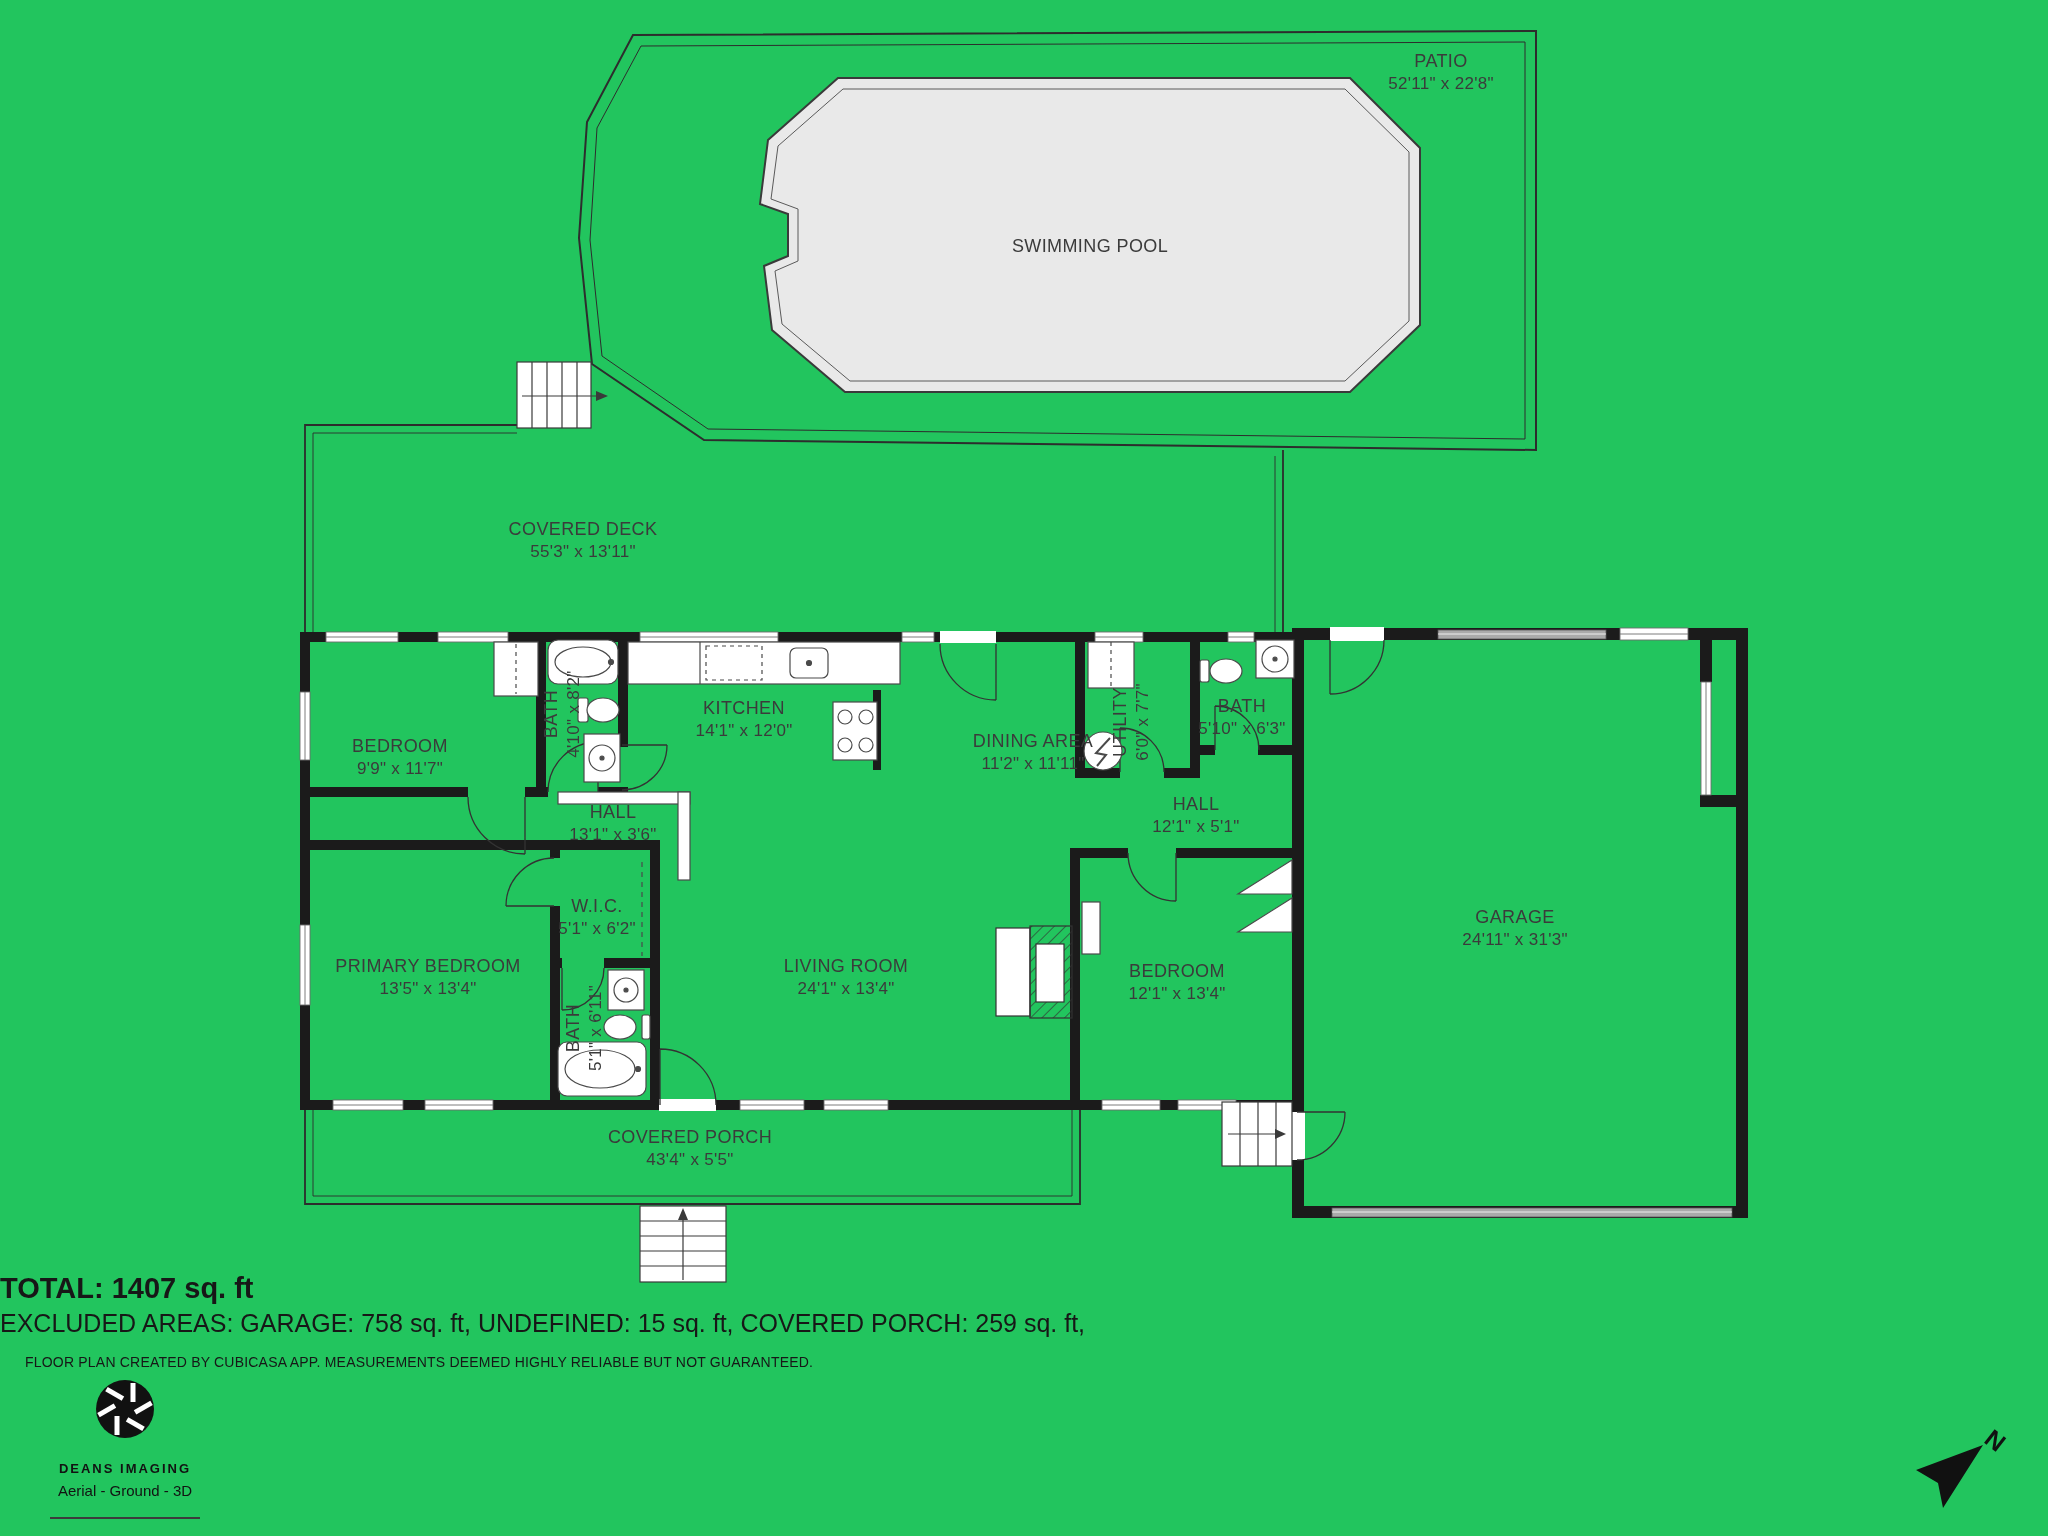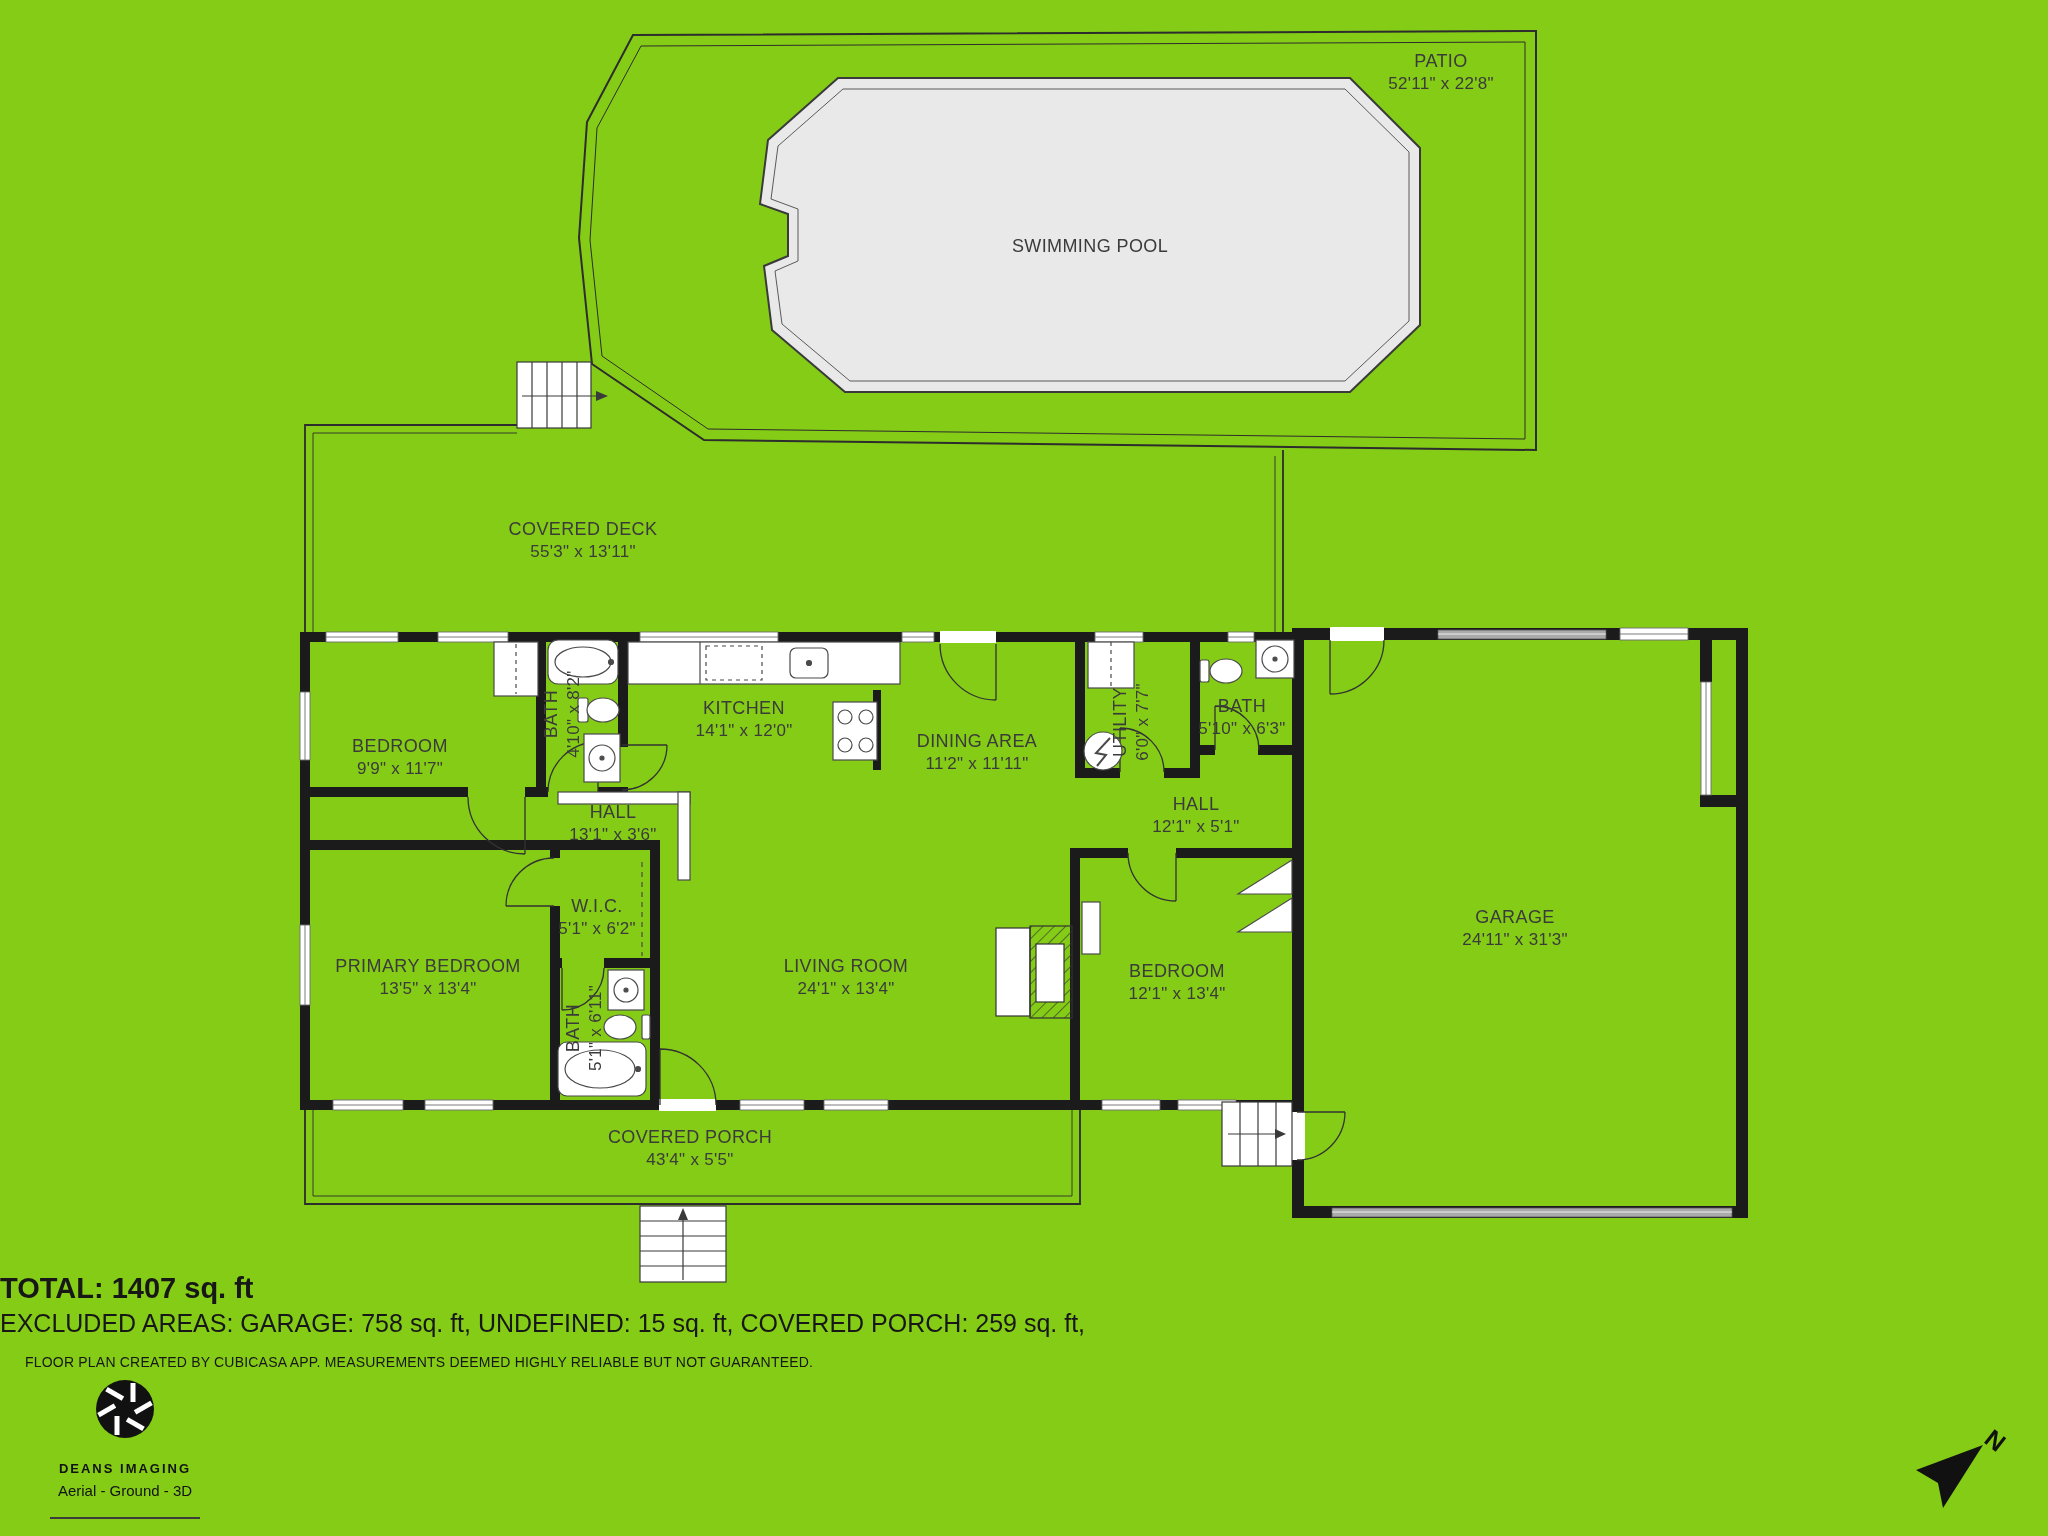"PATIO" .canvas { background: #84cc16 -> #22c55e }
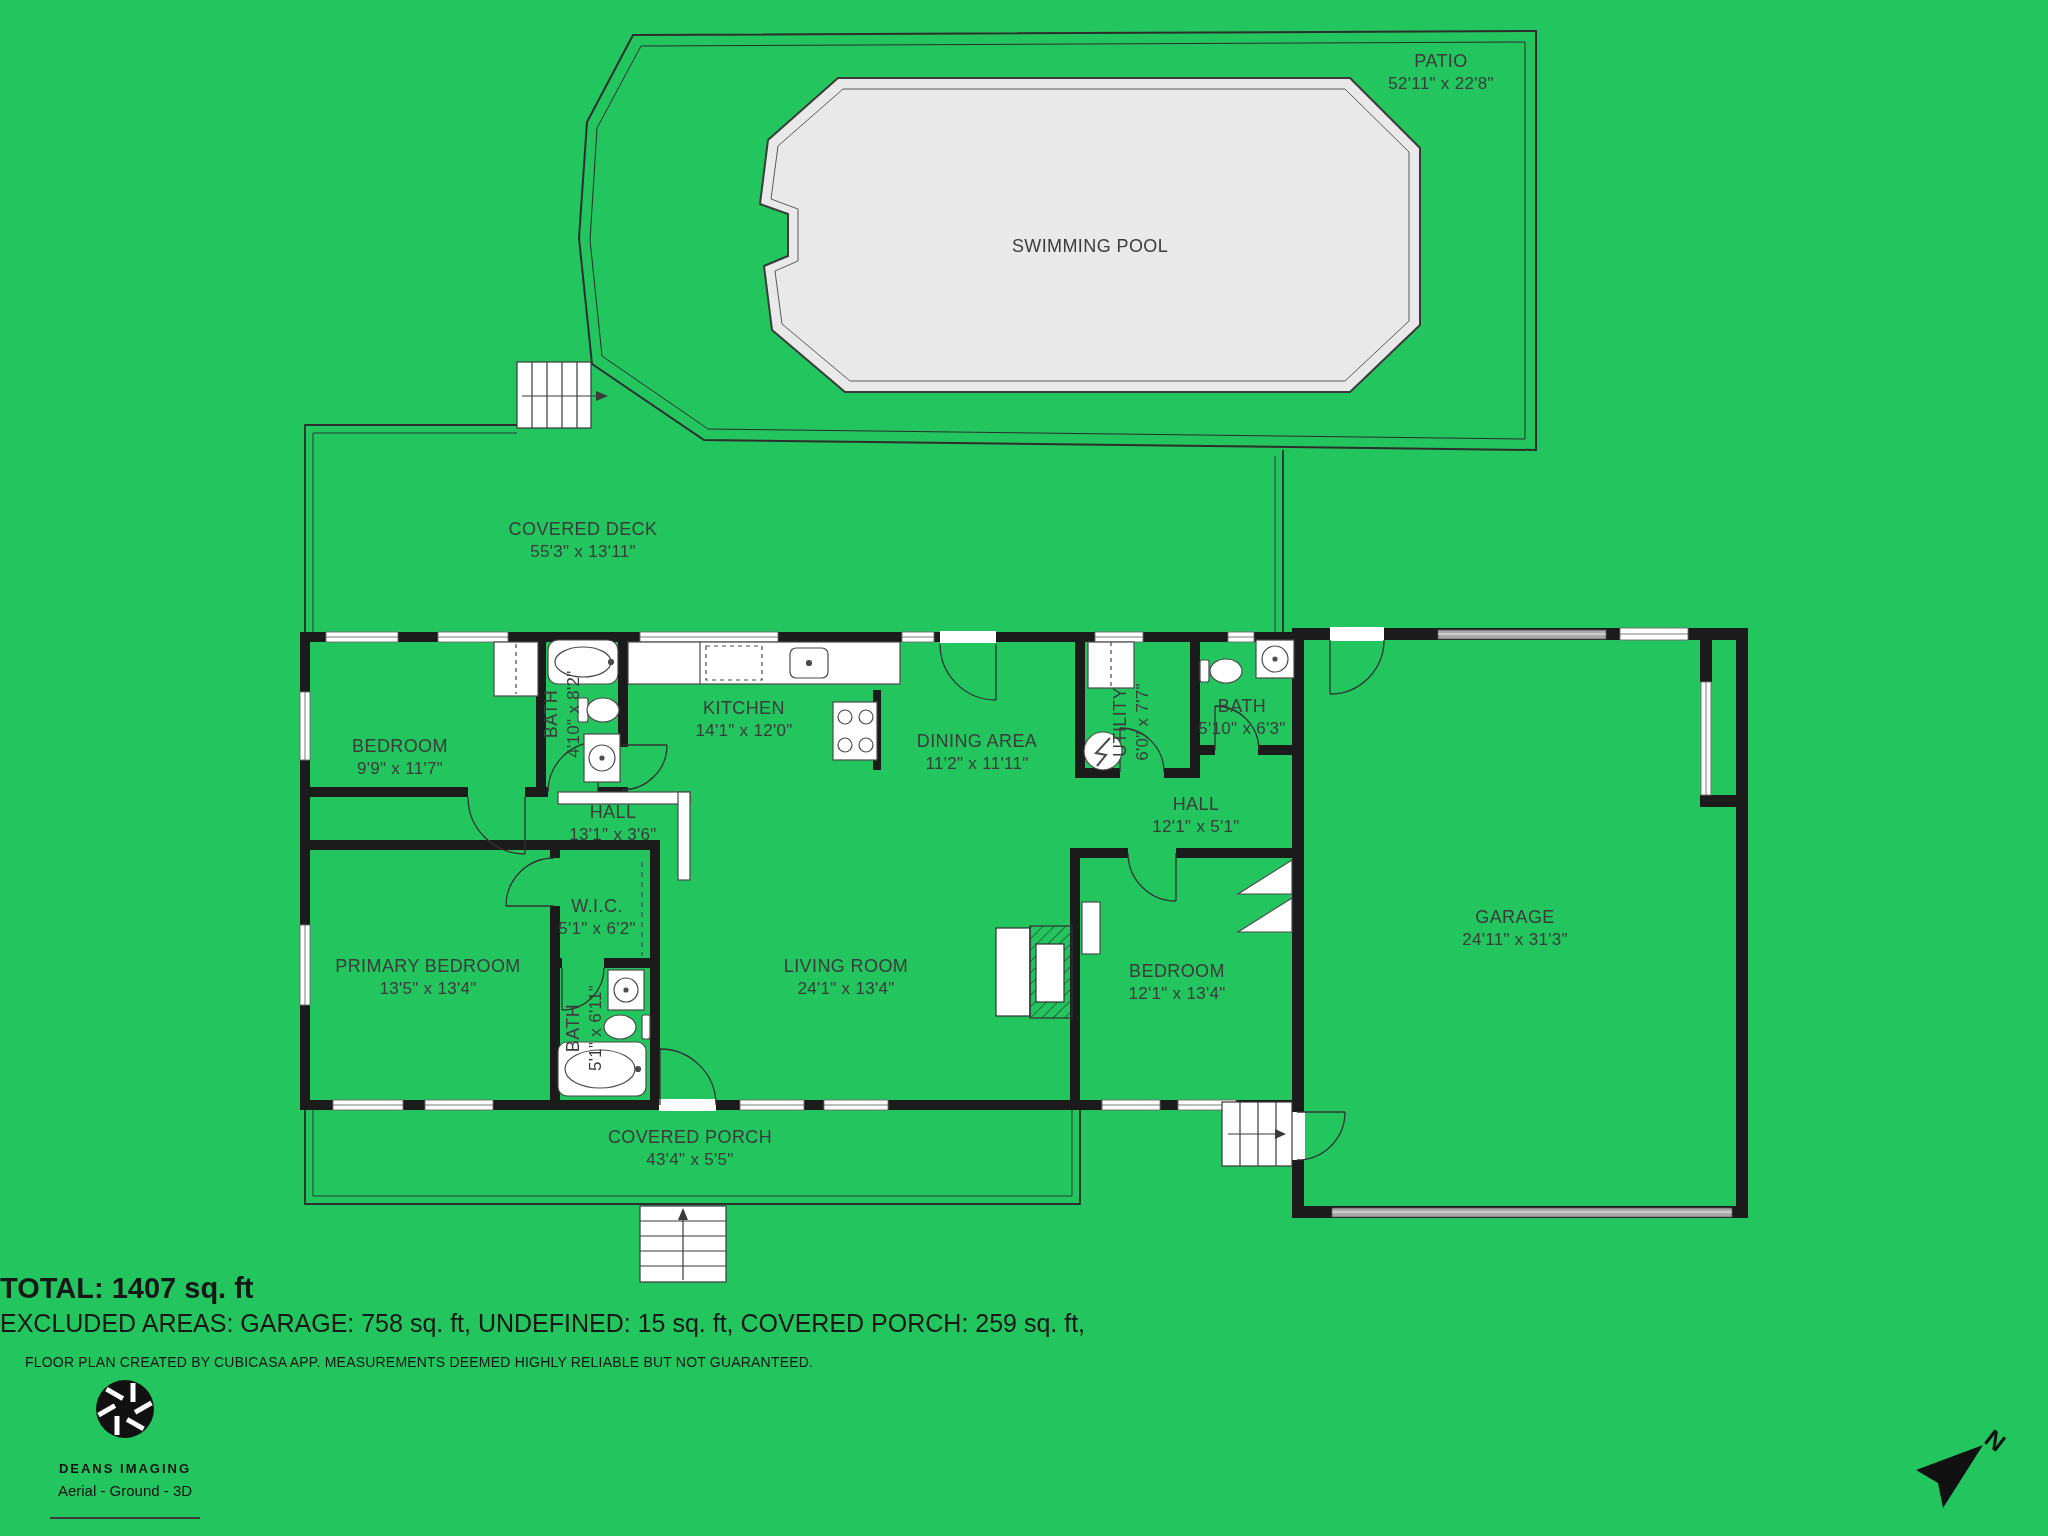"DINING AREA" div.rlabel { left: 977px -> 1033px }
